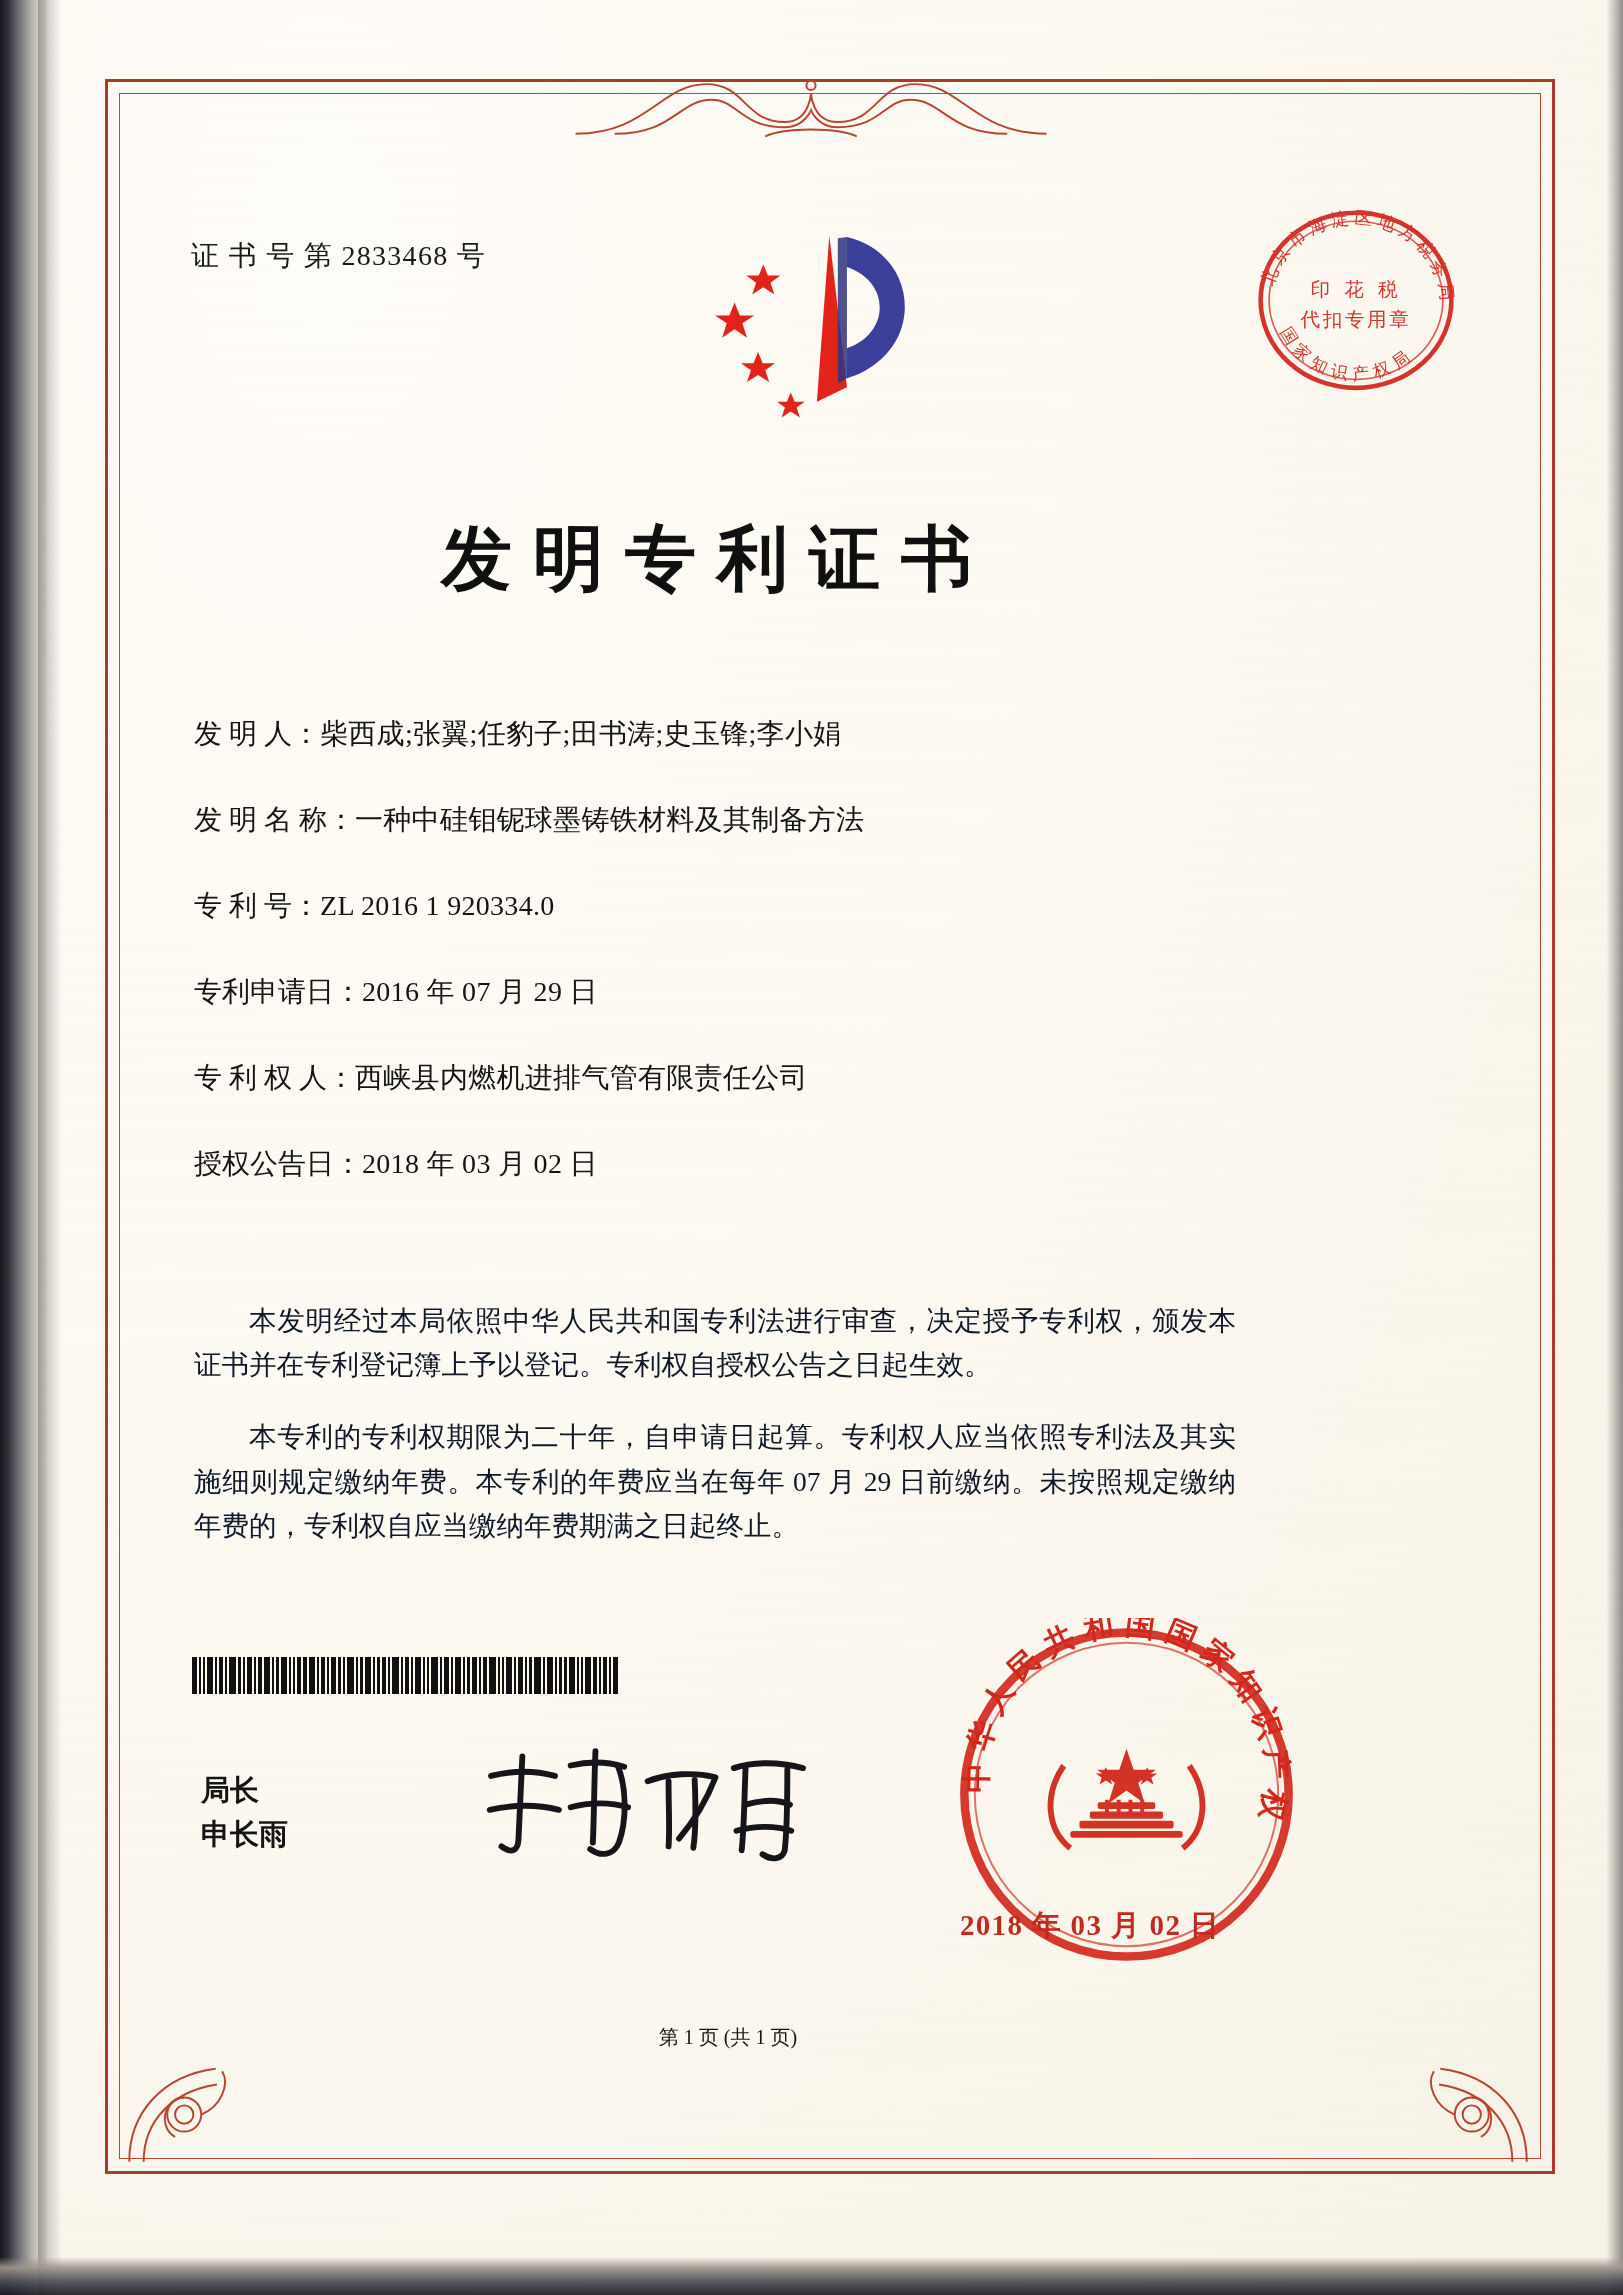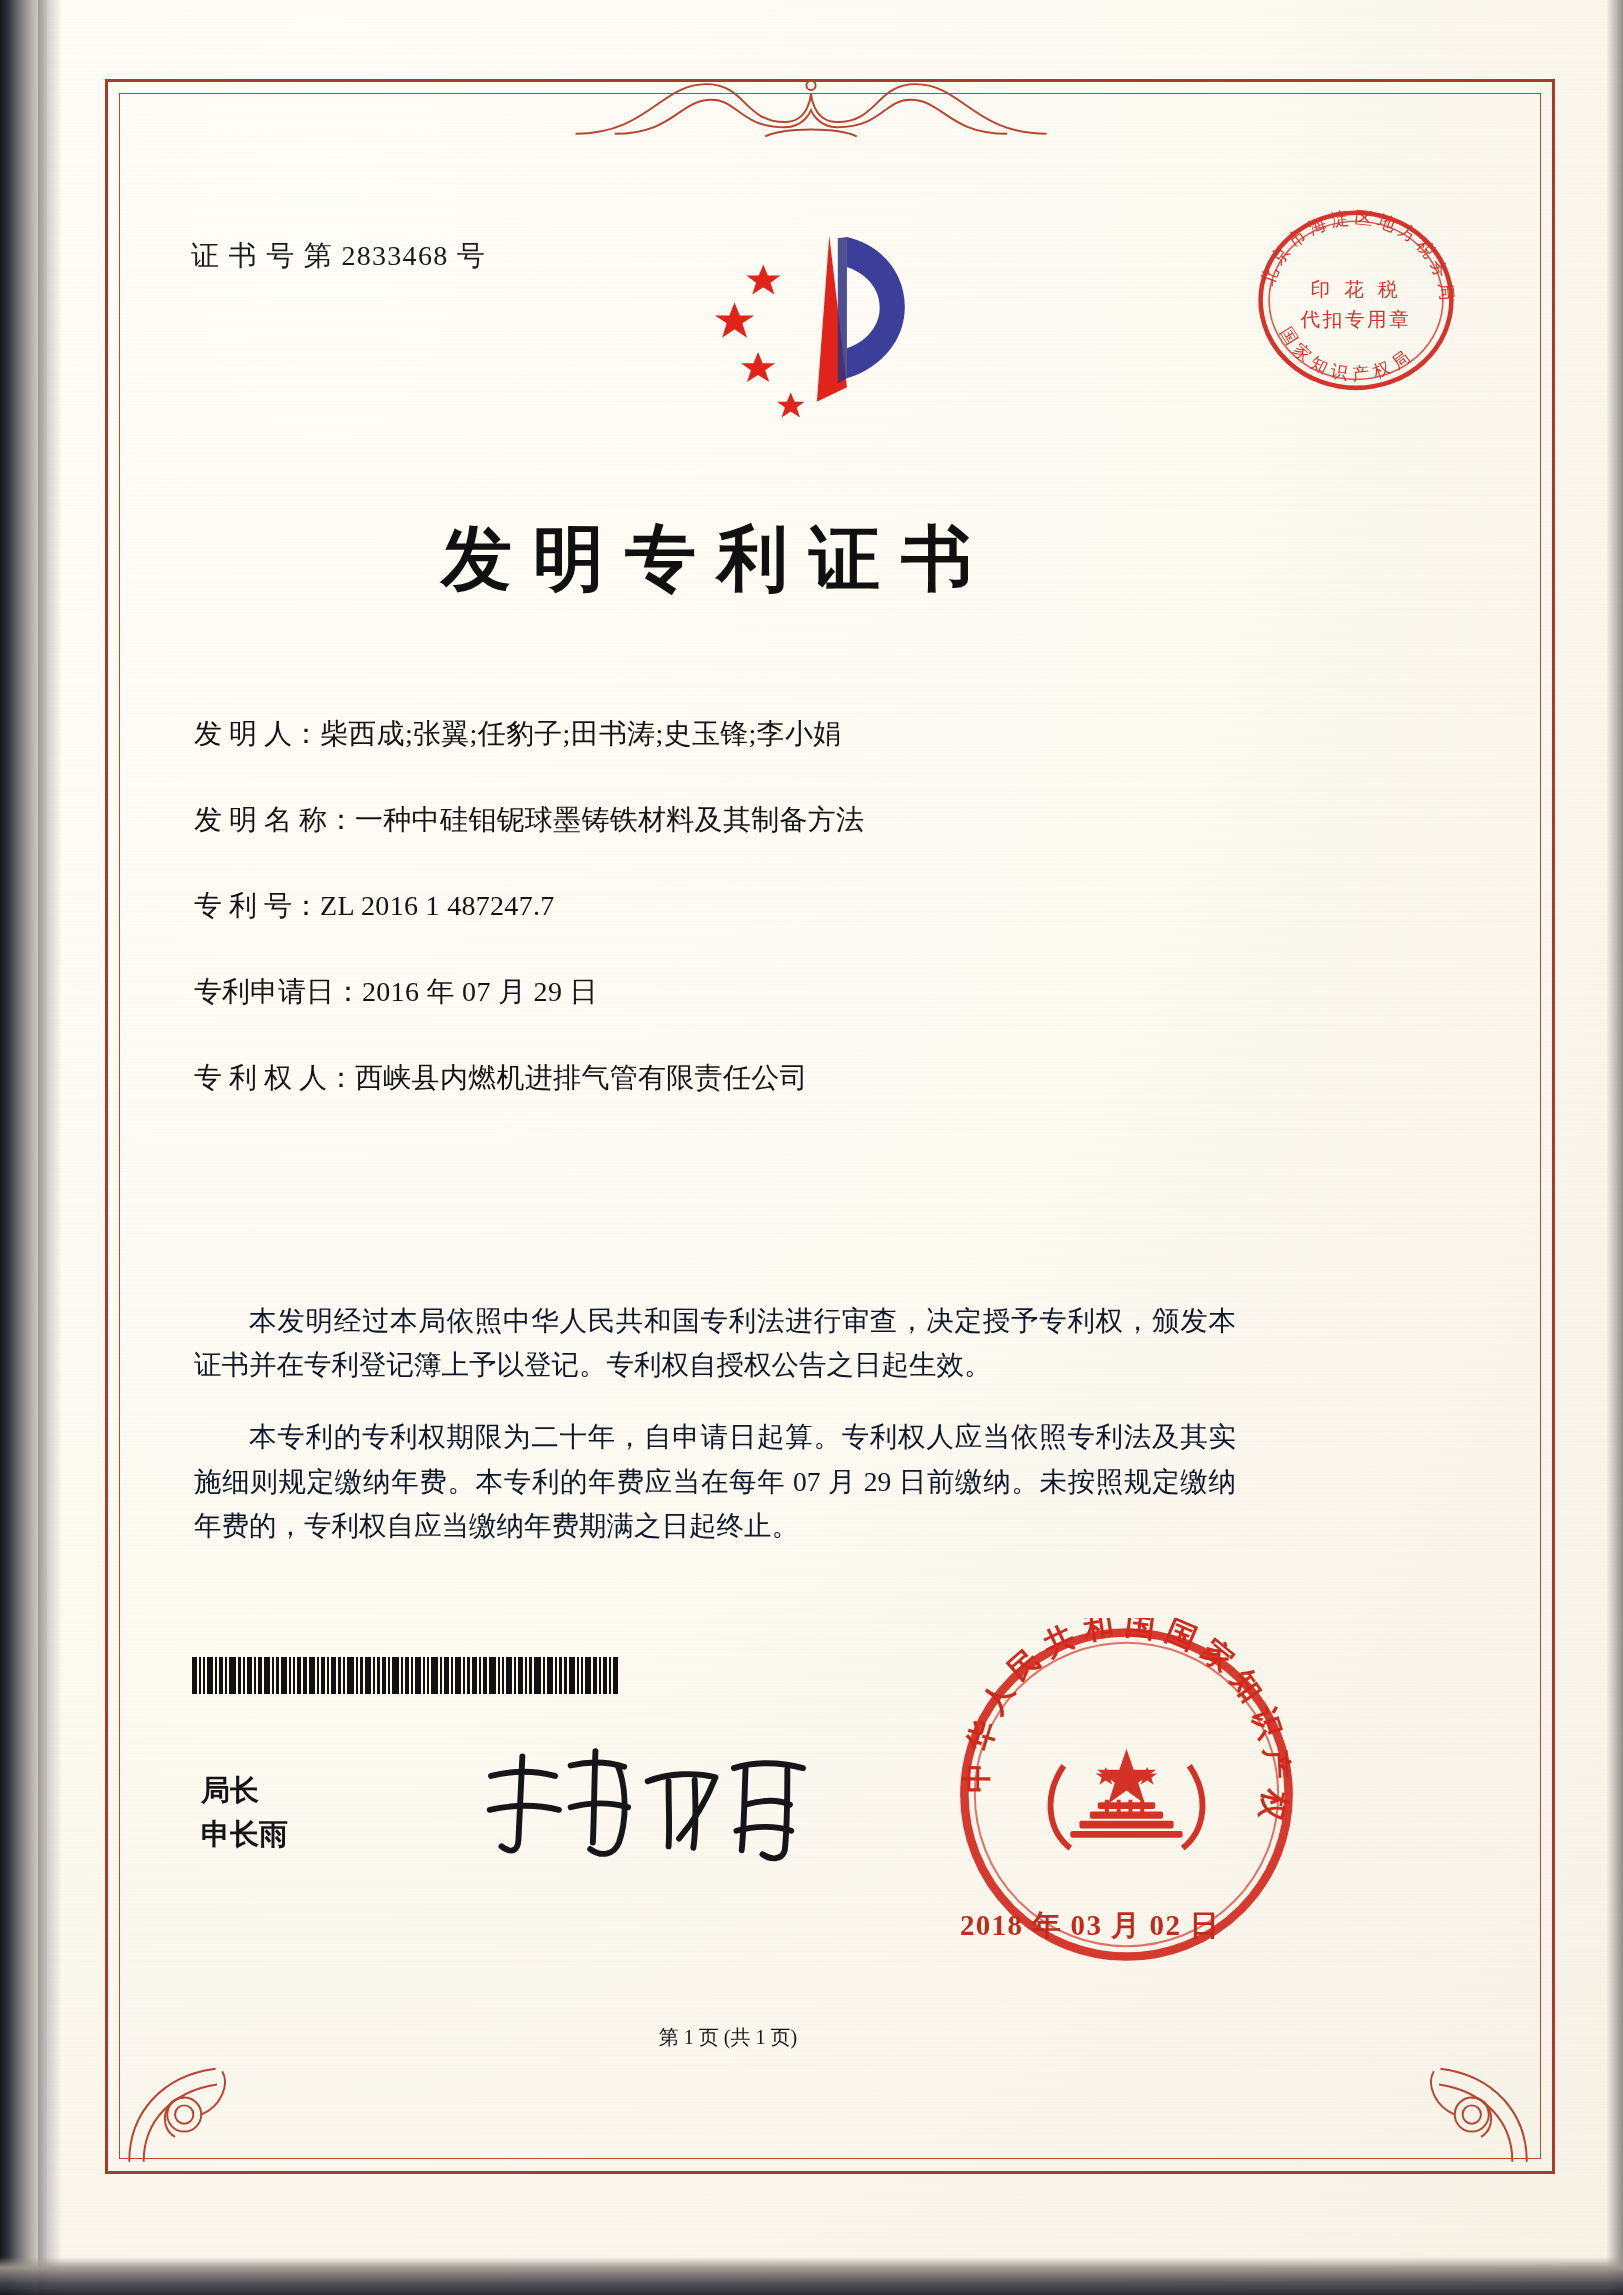"ZL 2016 1 487247.7" span.val { text: 487247.7 -> 920334.0 }
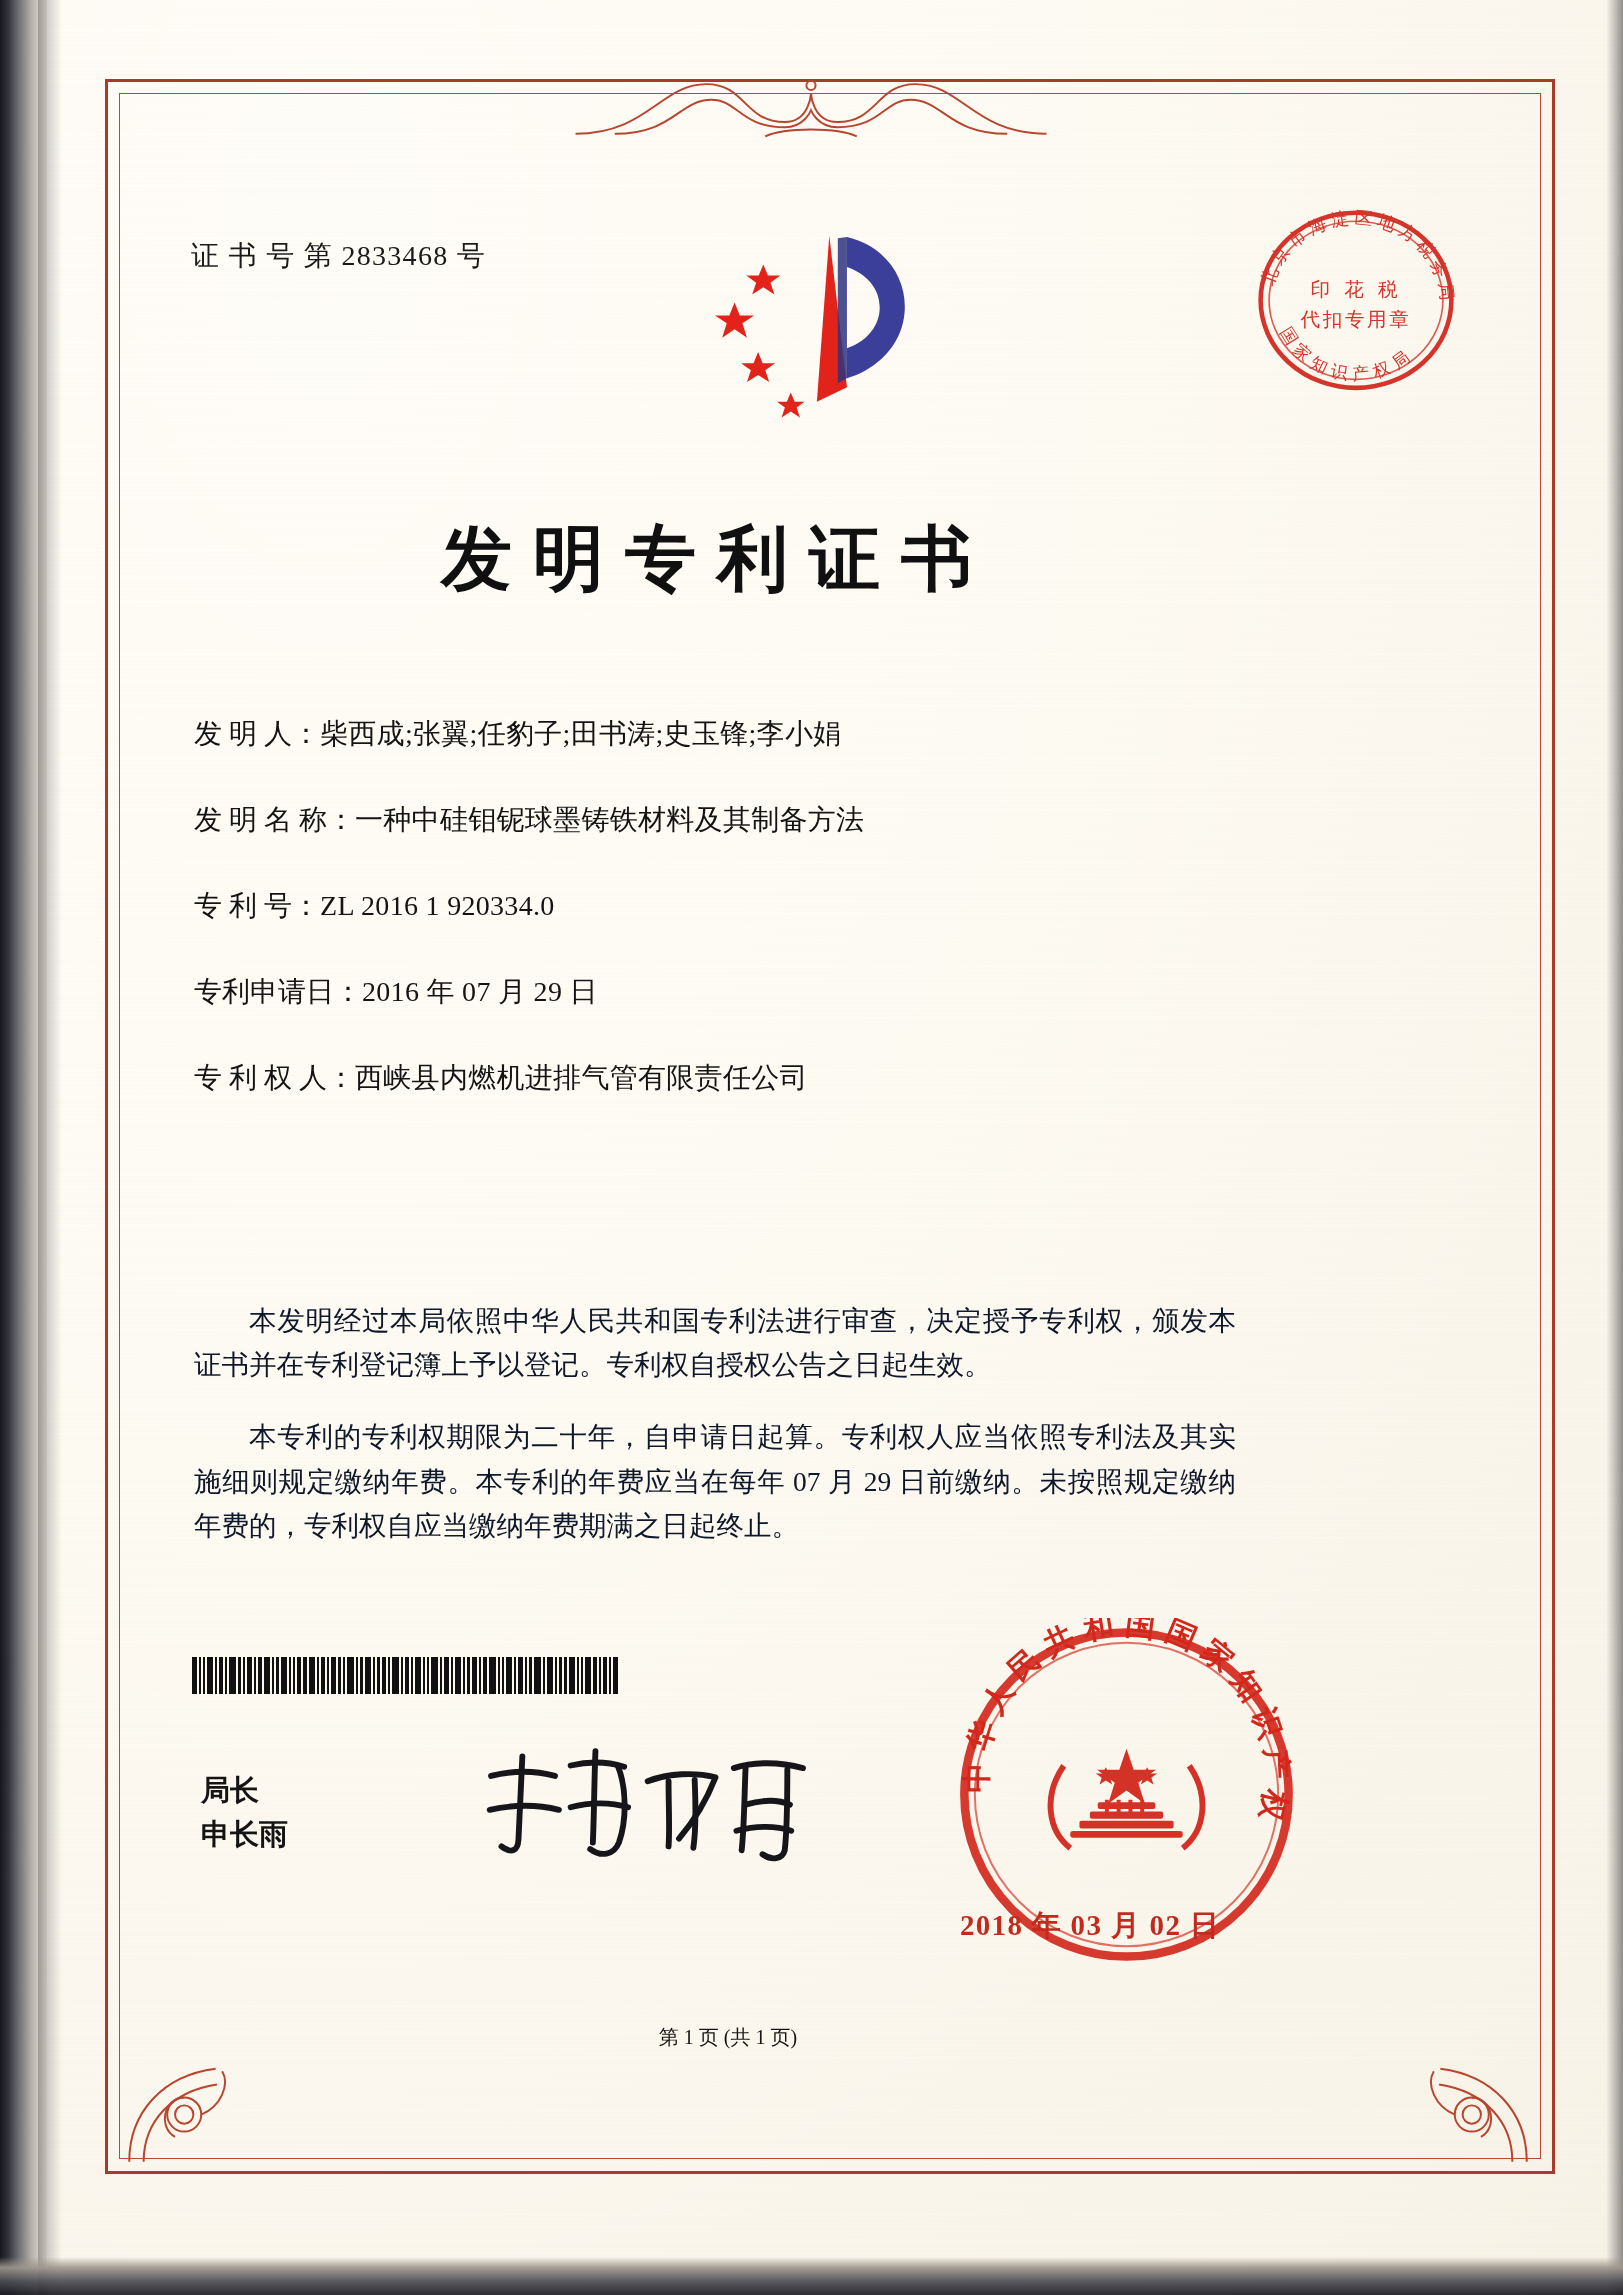"授权公告日：2018 年 03 月 02" div.field { html: none -> <div> <span>授权公告日：</span><span>2018 年 03 月 02 日</span> </div> }
